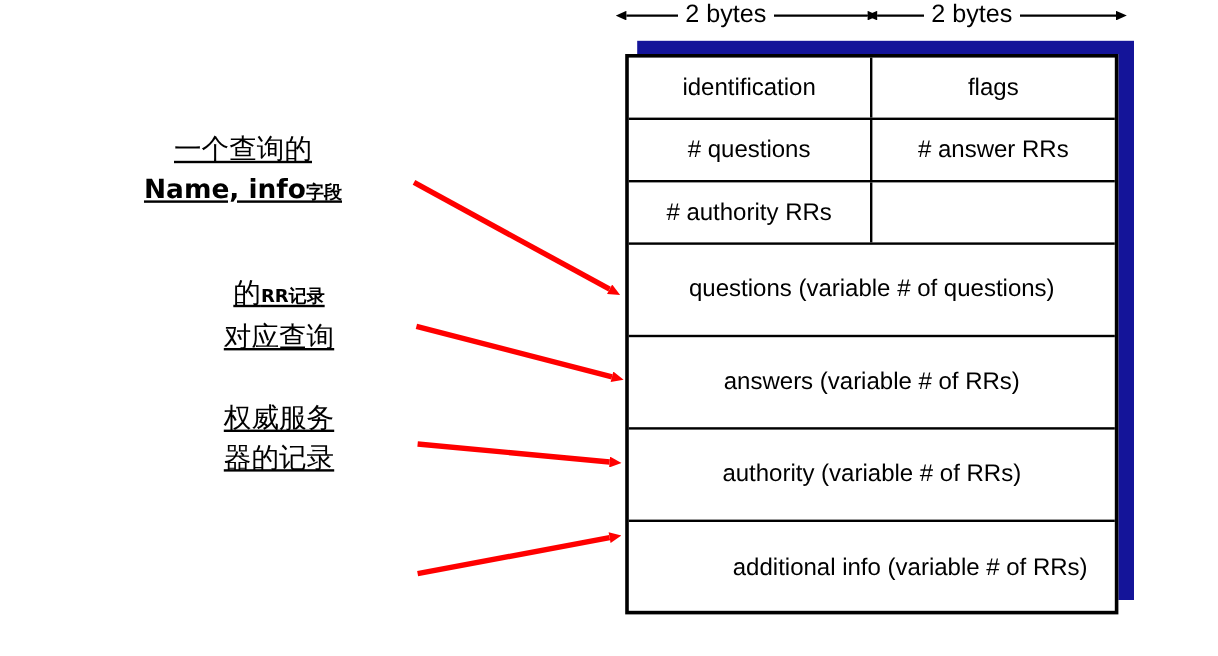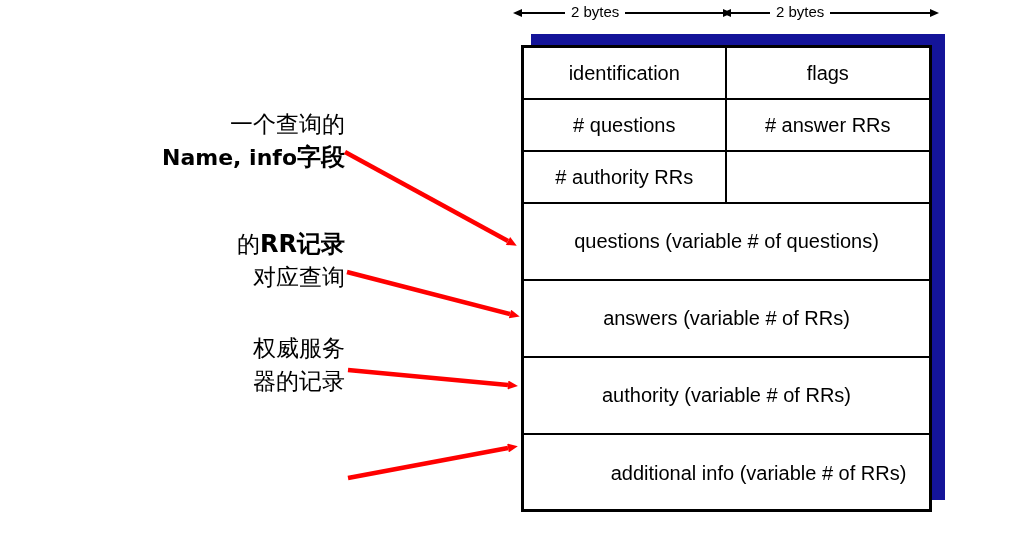"2 bytes" .ruler-label { font-size: 15px -> 21px }
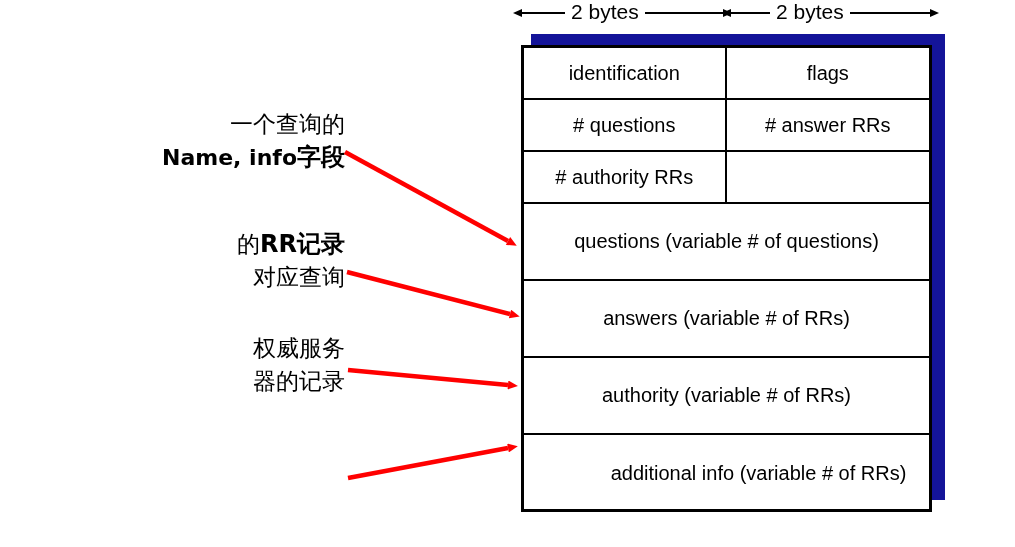"一个查询的" .anno { text-align: right -> center; text-decoration: none -> underline }
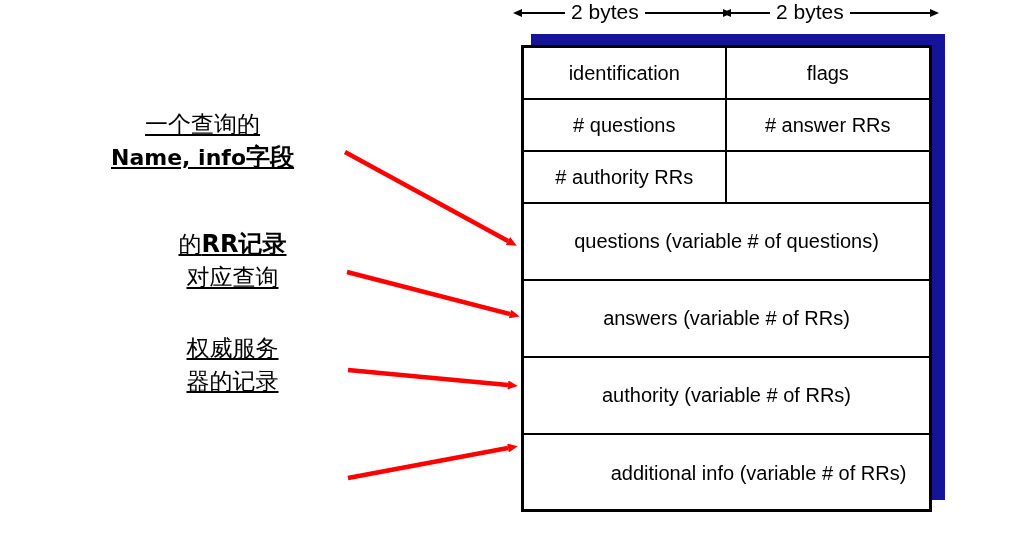"字段" .anno .cjk-b { font-size: 24px -> 15px }
